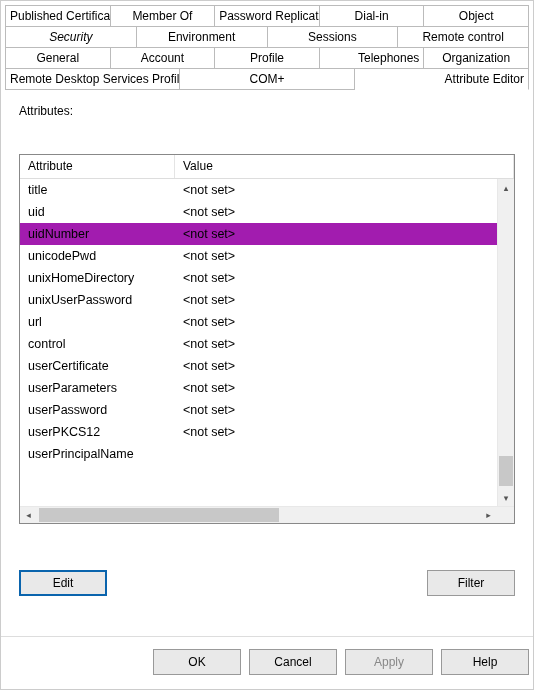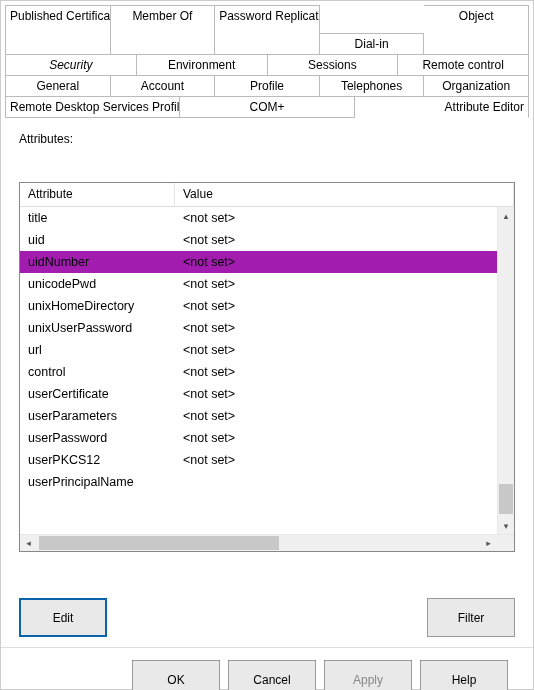"Dial-in" div.tab { margin-top: 28px -> none }
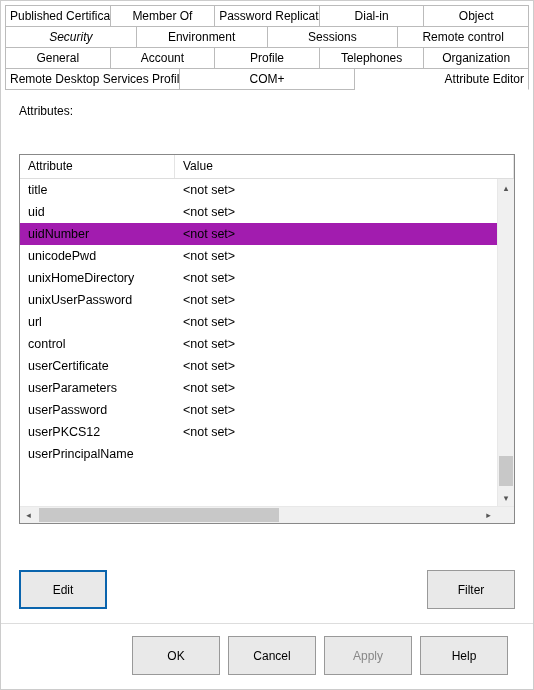"Telephones" div.tab { text-align: none -> right }
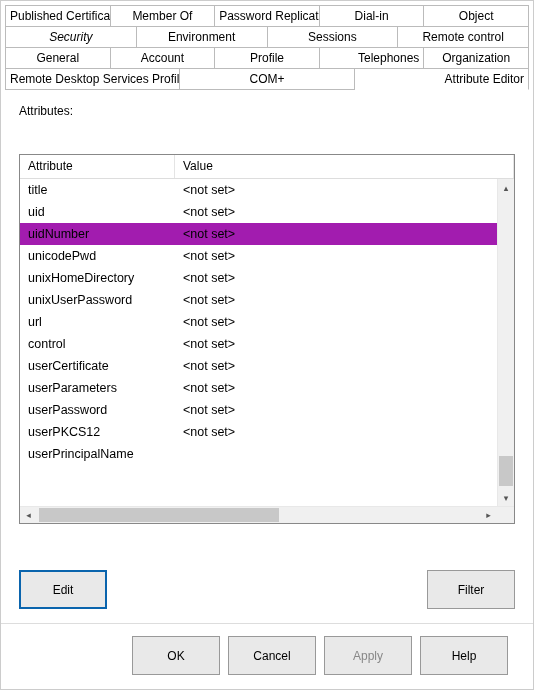"Edit" .btn { height: 39px -> 26px }
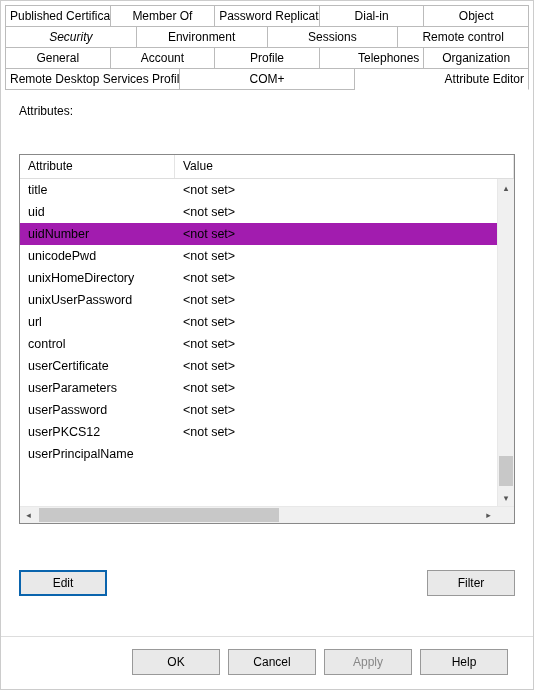"OK" .bottom-bar { padding: 12px 25px 14px 14px -> 12px 4px 14px 14px }
